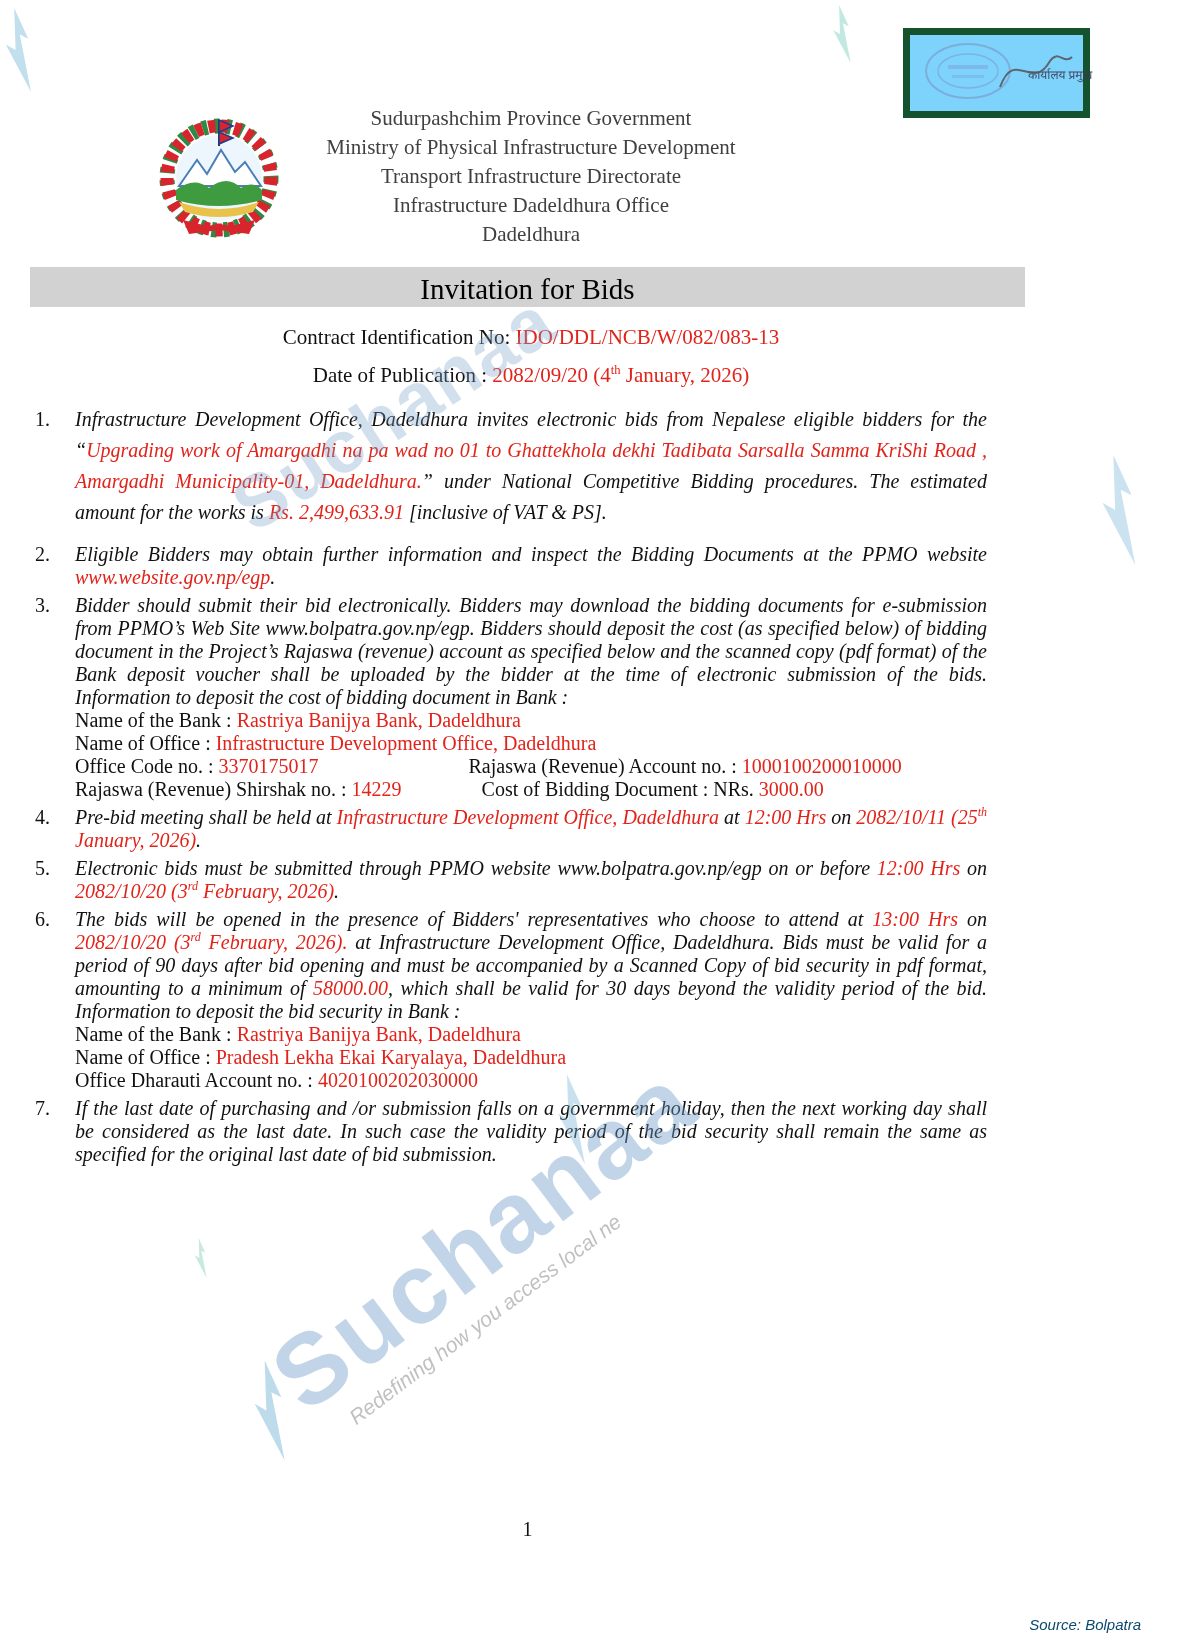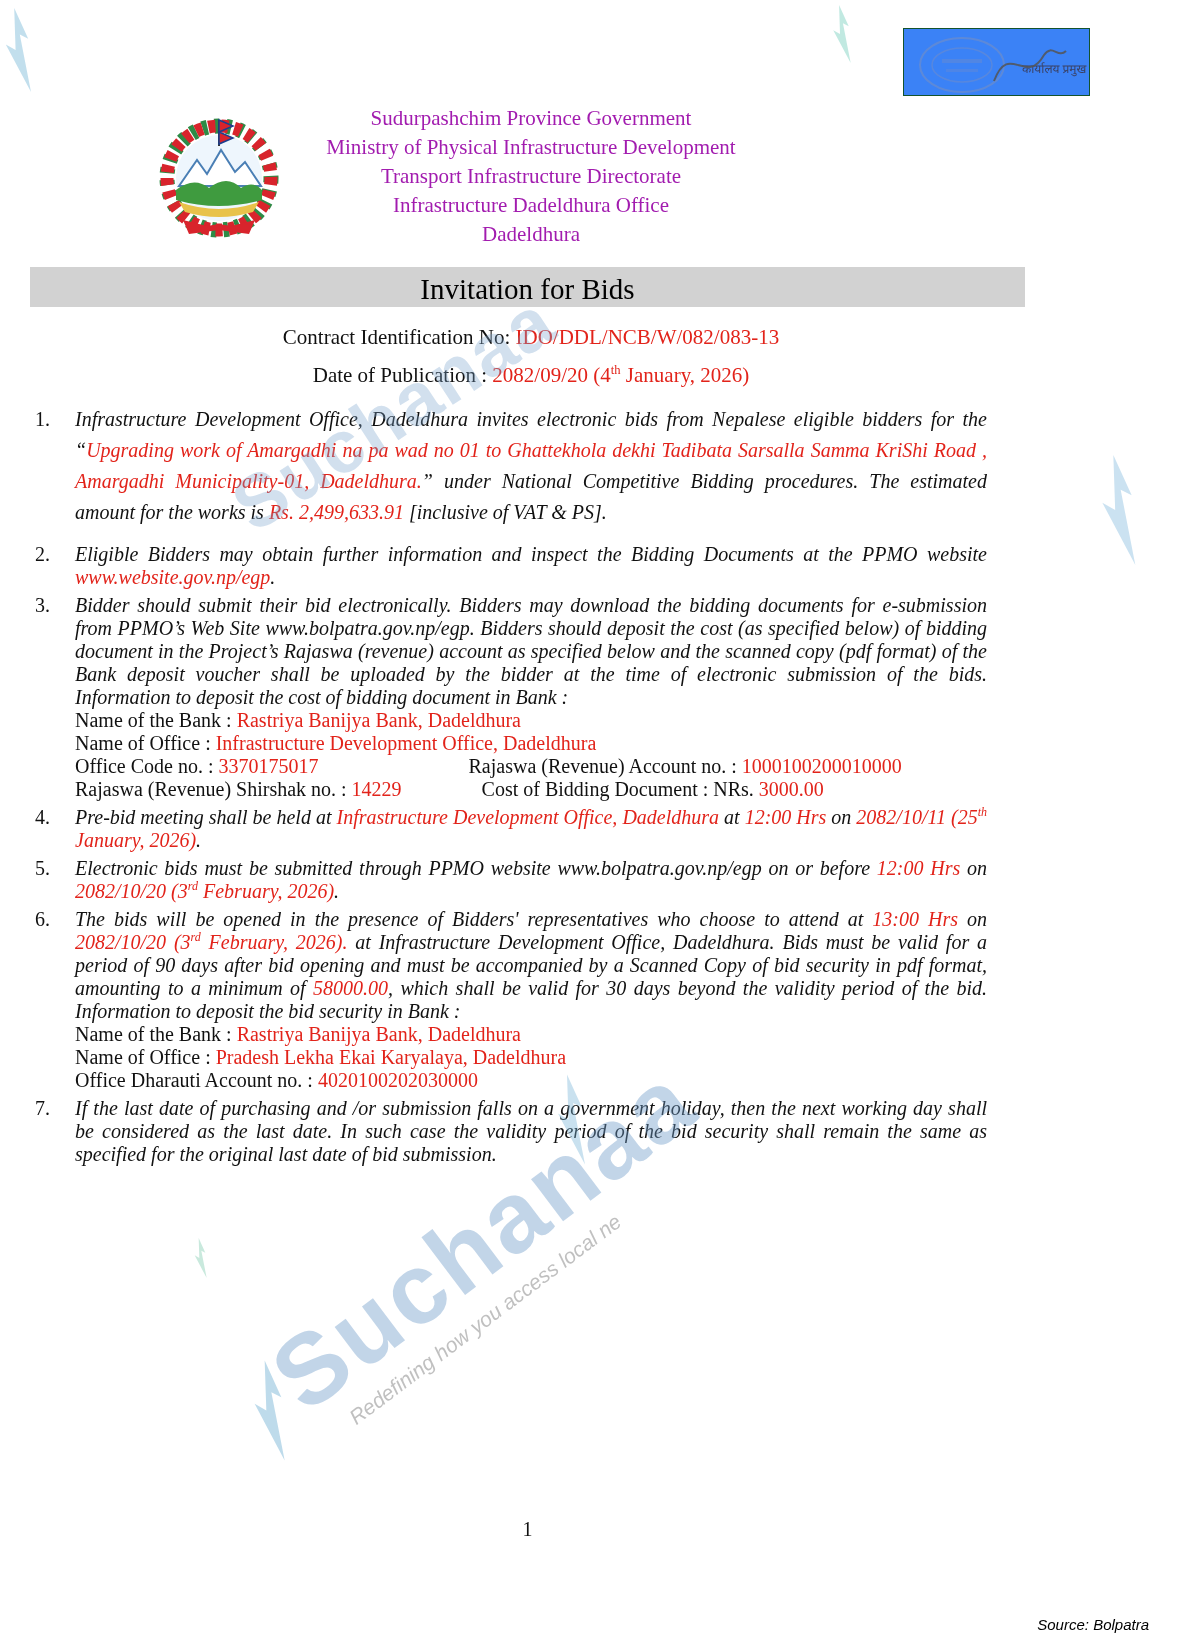"कार्यालय प्रमुख" .stamp-box { background: #3b82f6 -> #7dd3fc; border: 1px solid #14532d -> 7px solid #14532d; height: 68px -> 90px }
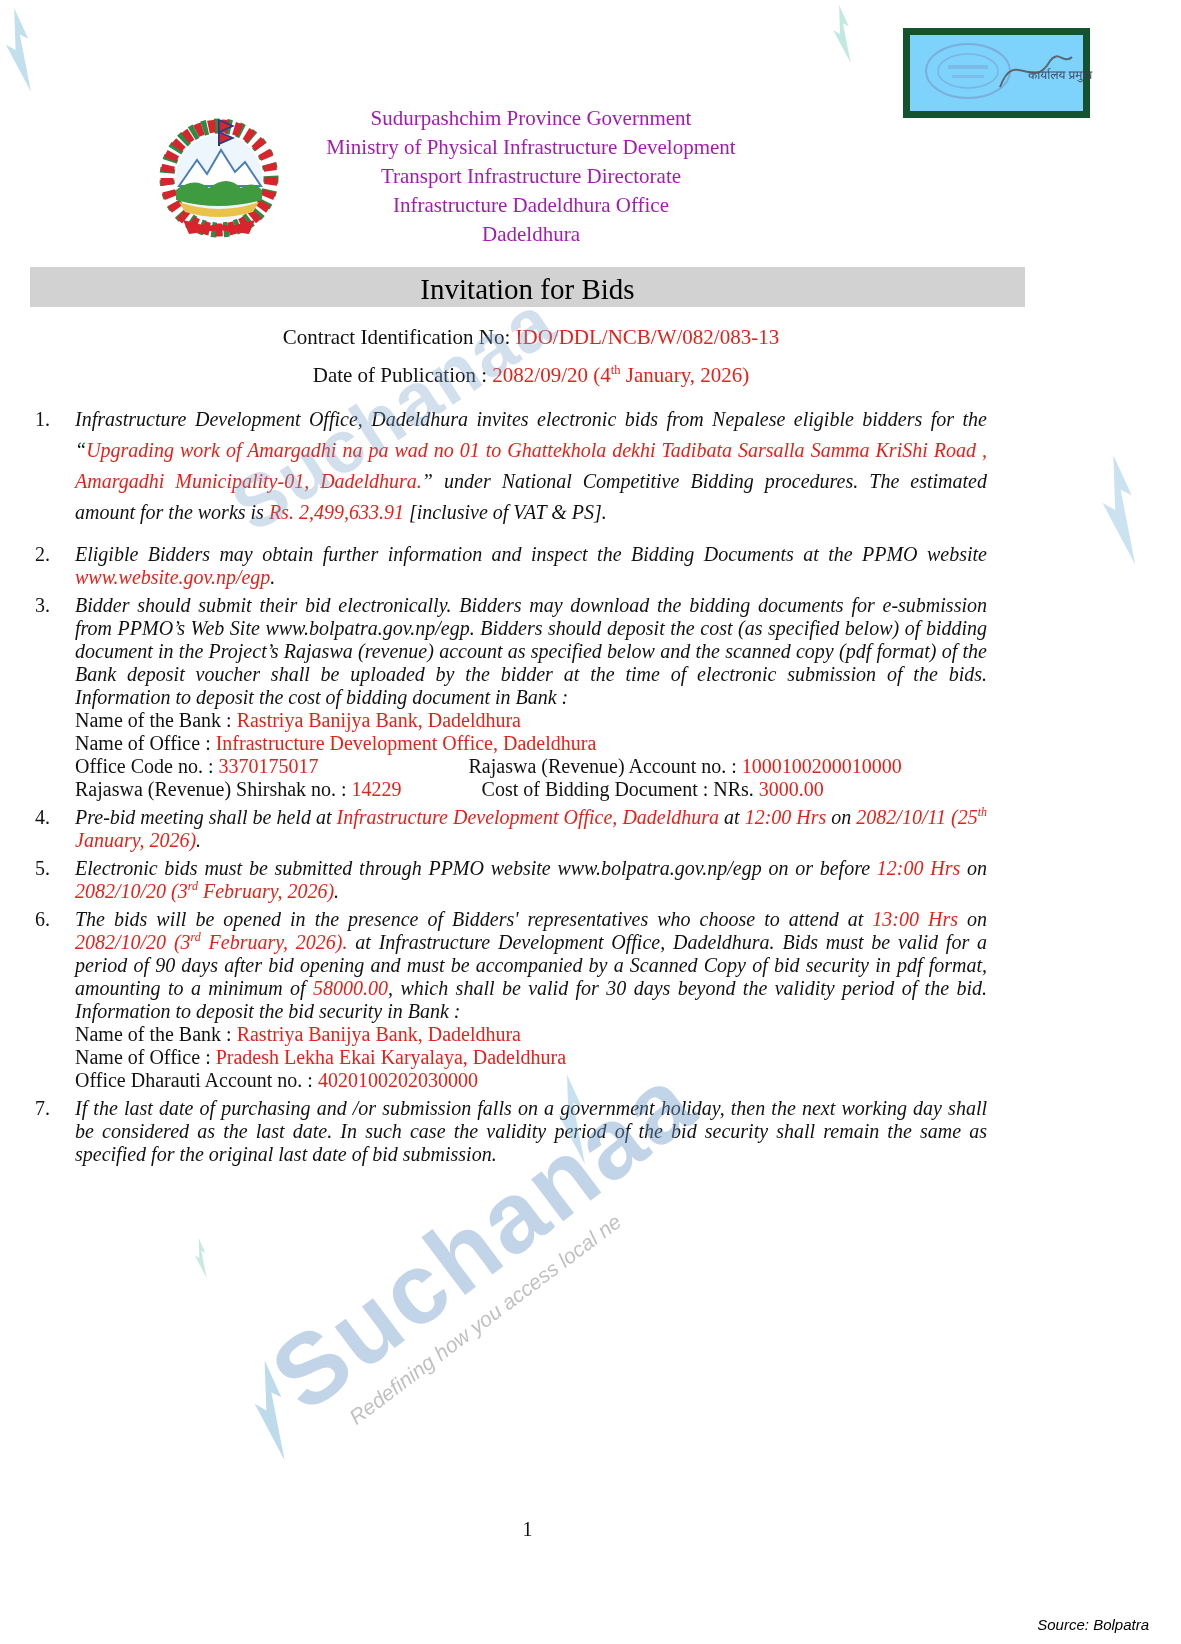"Sudurpashchim Province Government" .office-header { color: #a21caf -> #404040 }
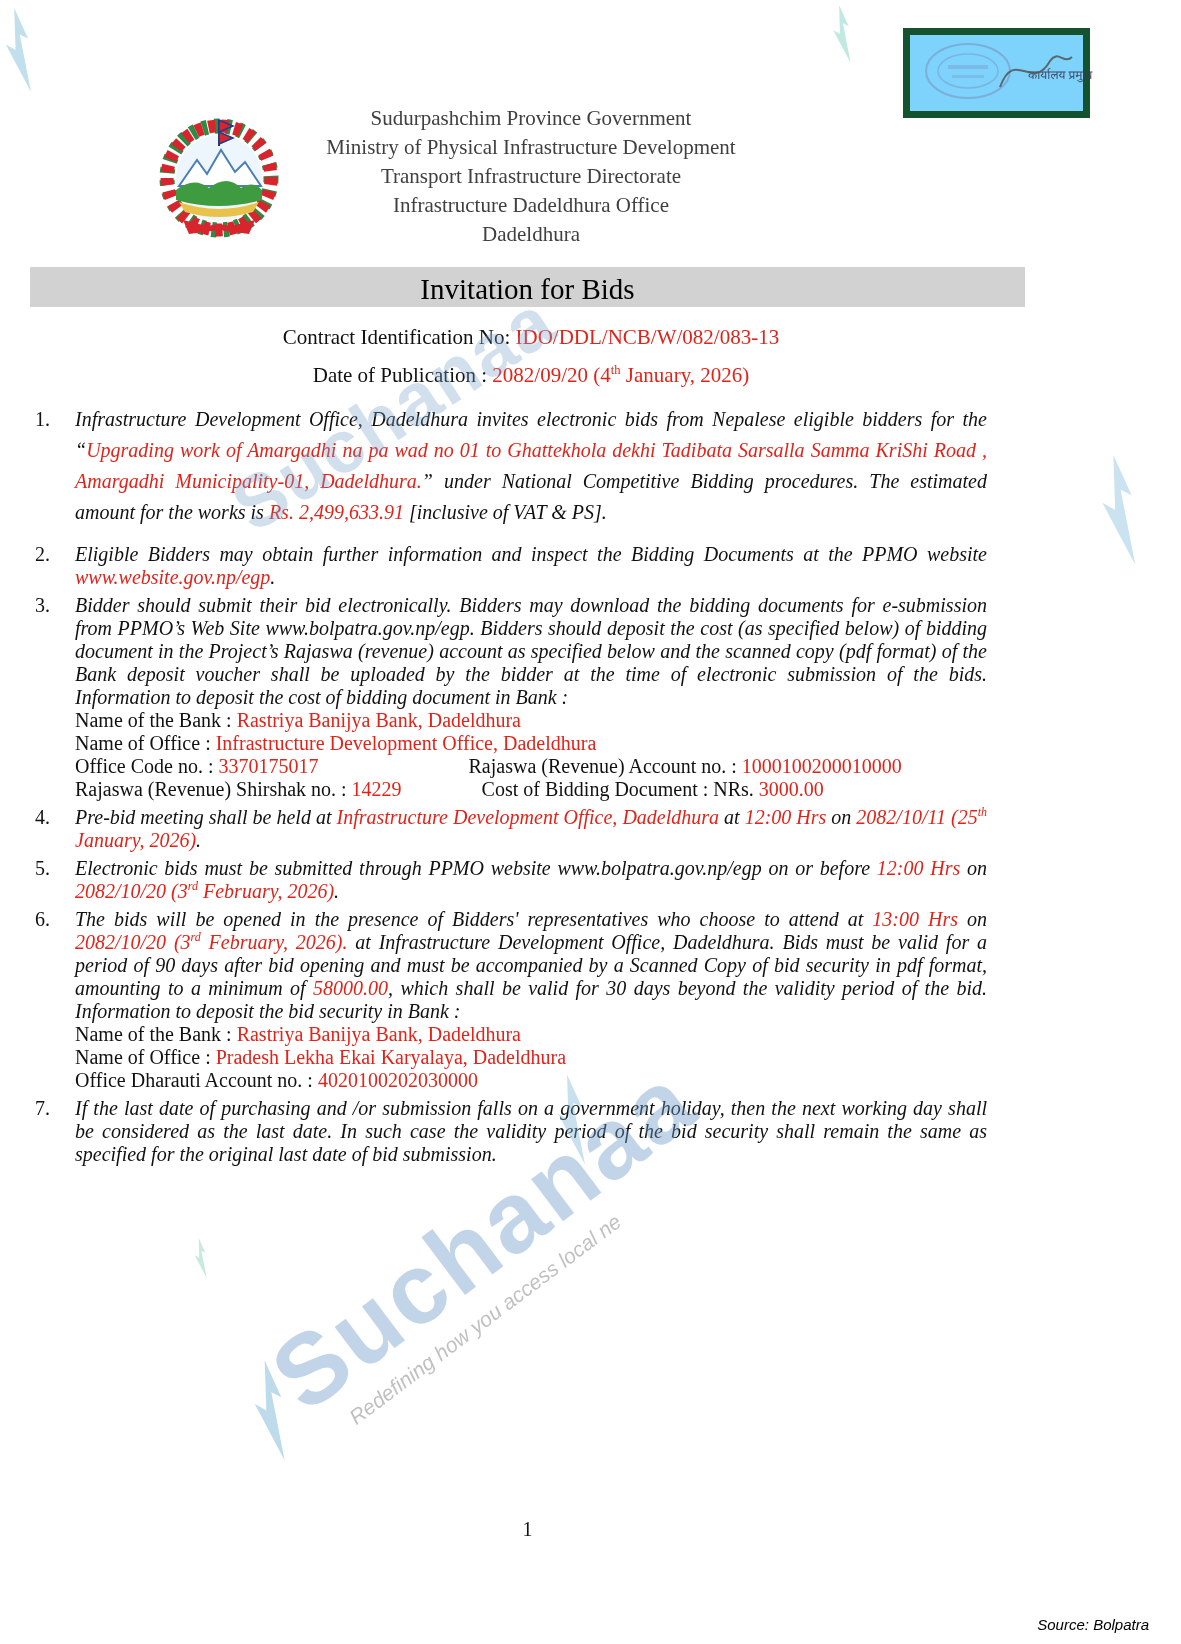"Source: Bolpatra" .source-note { color: #000000 -> #0c4a6e; right: 32px -> 40px }
